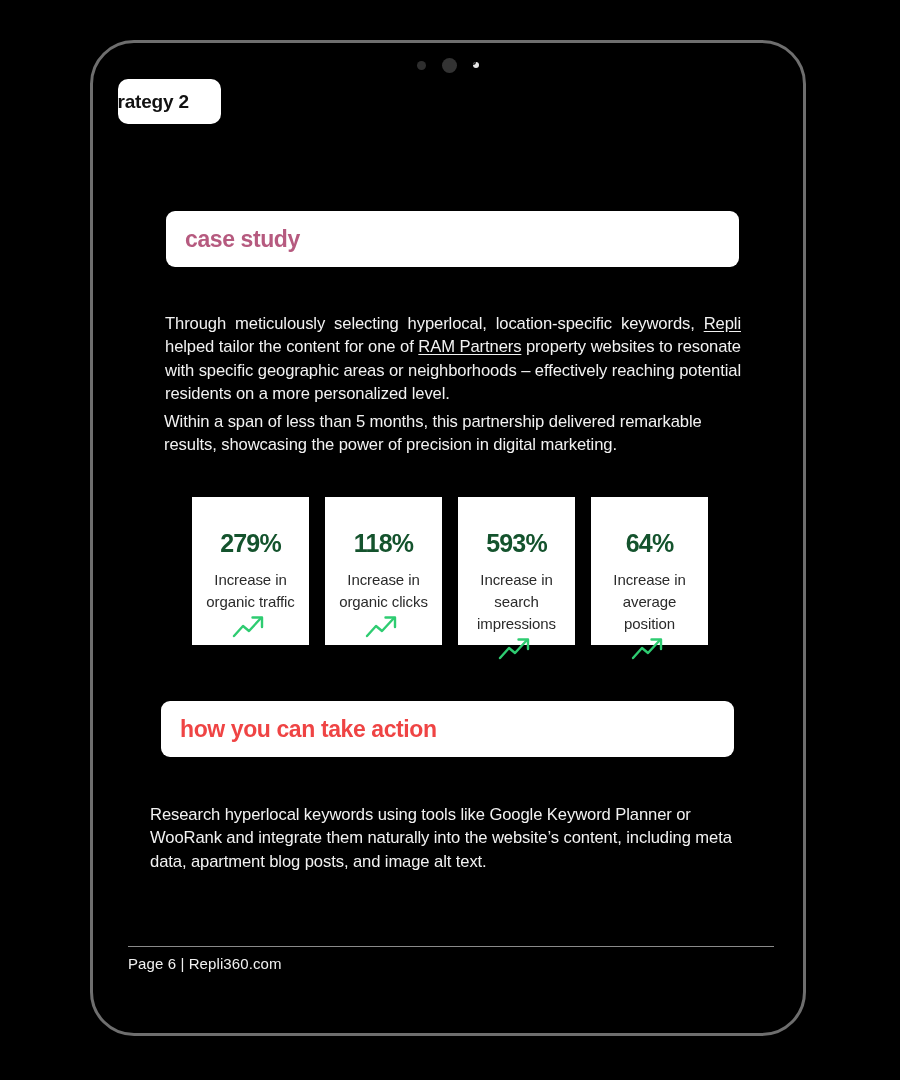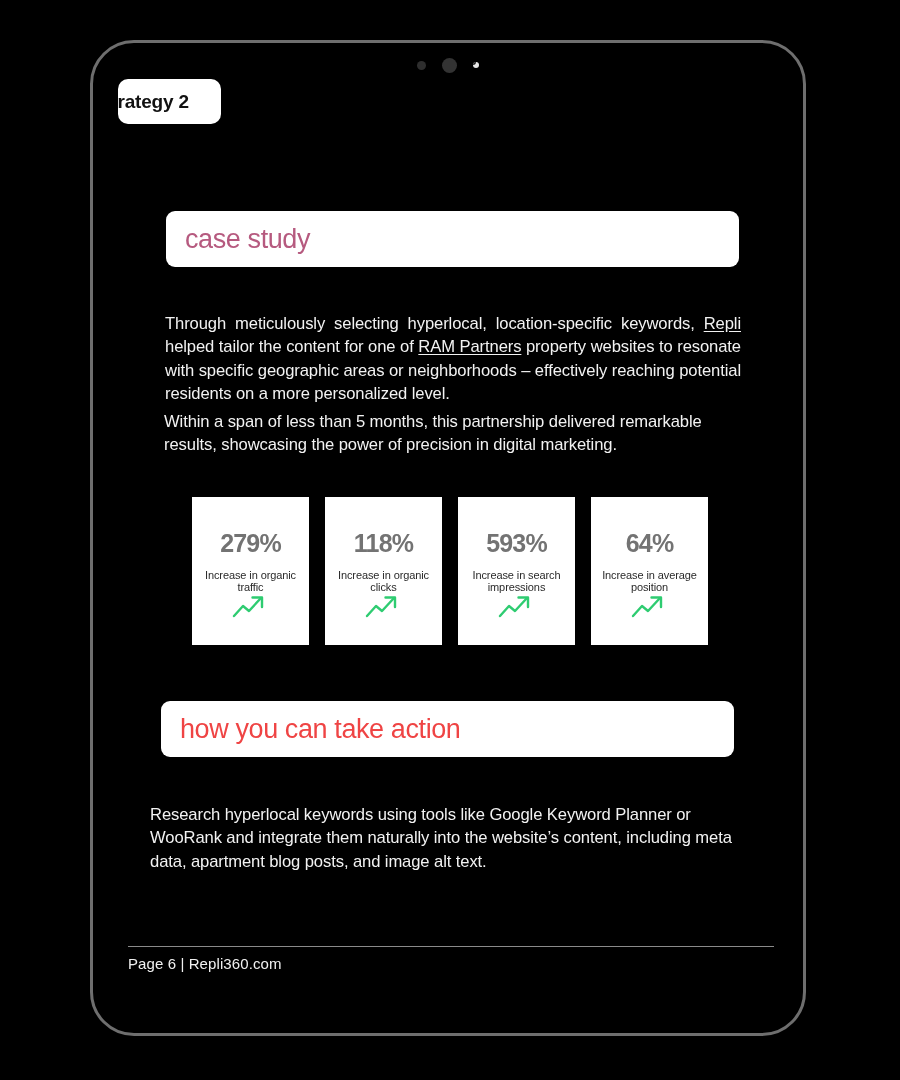"case study" .banner-text { font-size: 27px -> 23px; font-weight: normal -> bold }
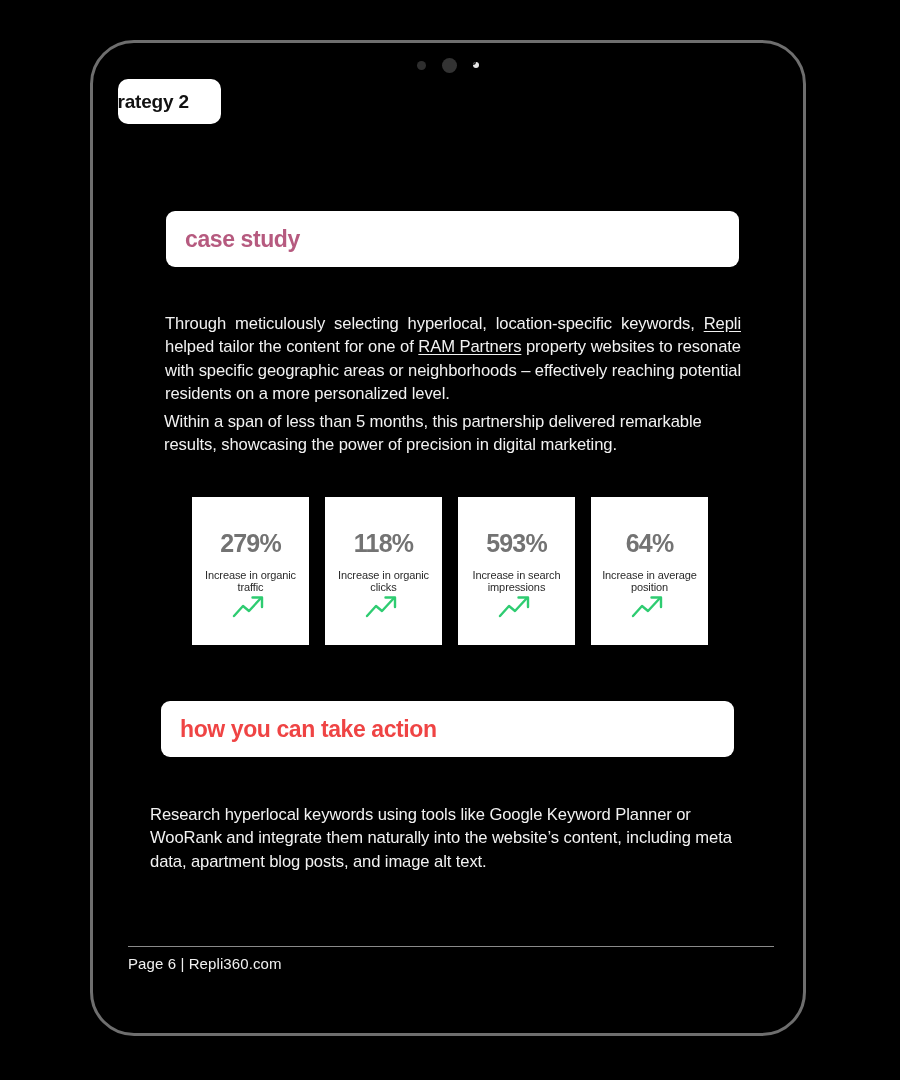"279%" .stat-value { color: #737373 -> #14532d }
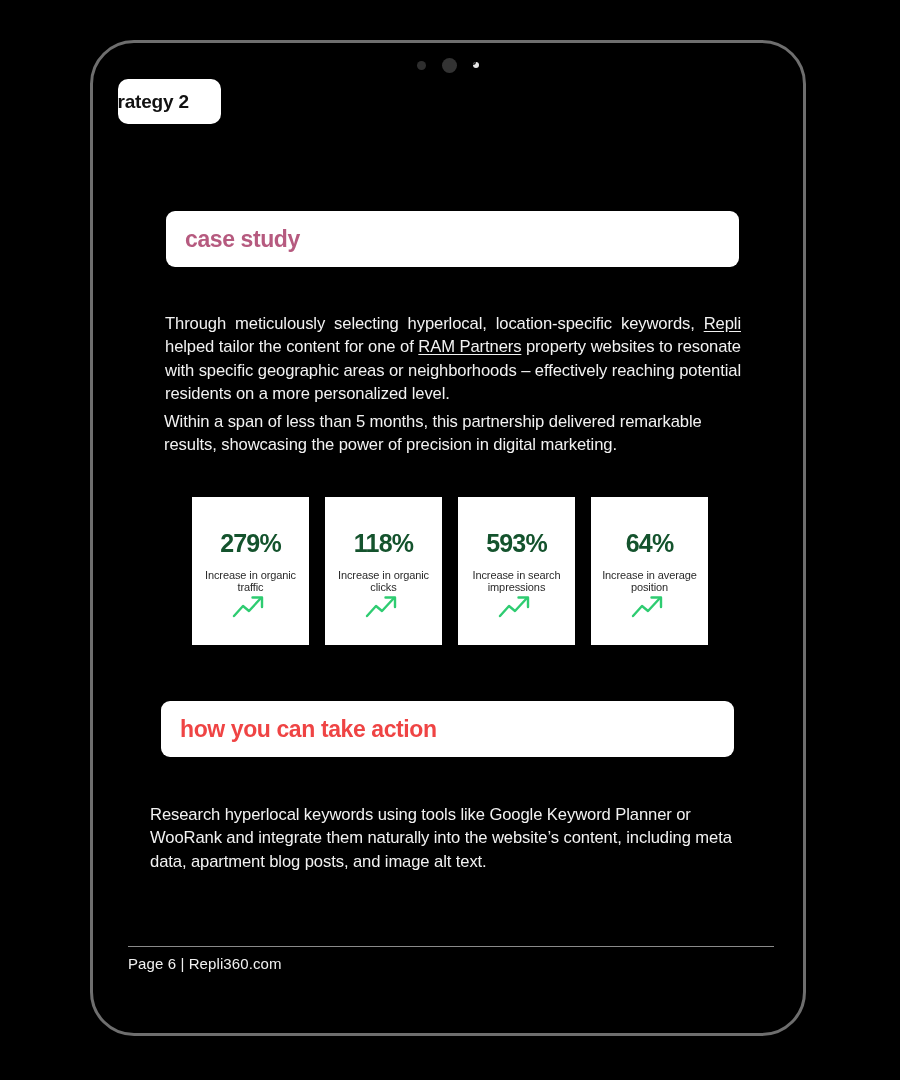"Increase in organic traffic" .stat-label { font-size: 11px -> 15px; line-height: 12px -> 22px }
